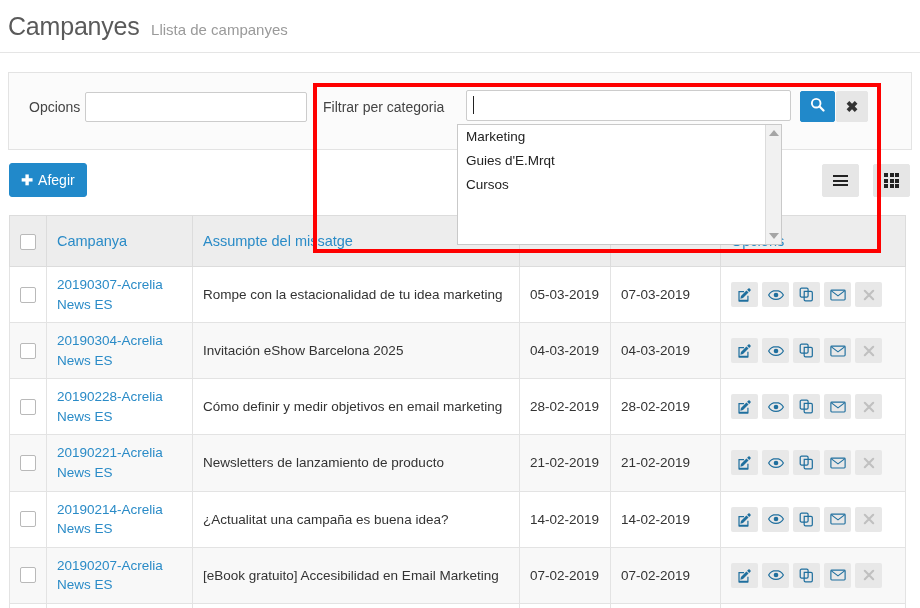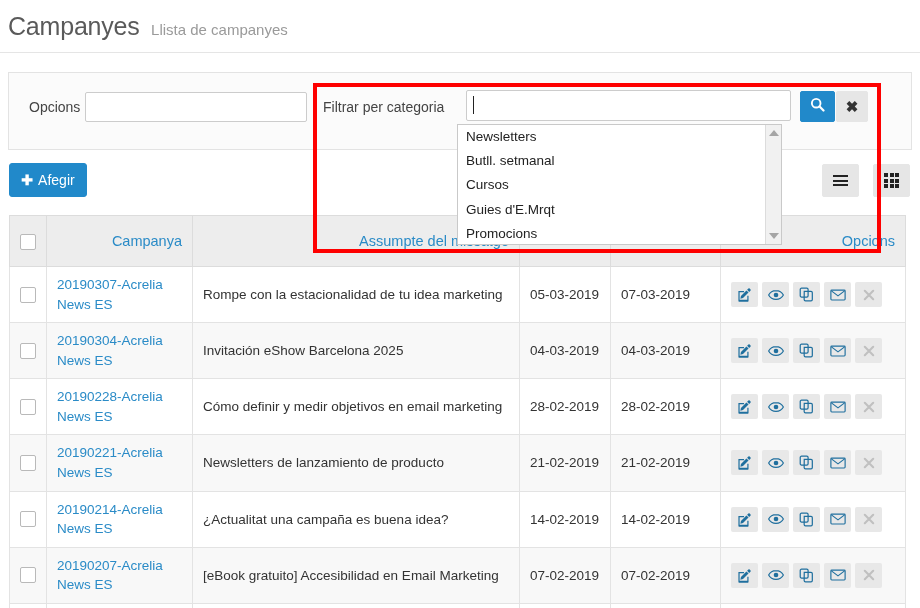"Newsletters" div.dd-item { text: Newsletters -> Marketing }
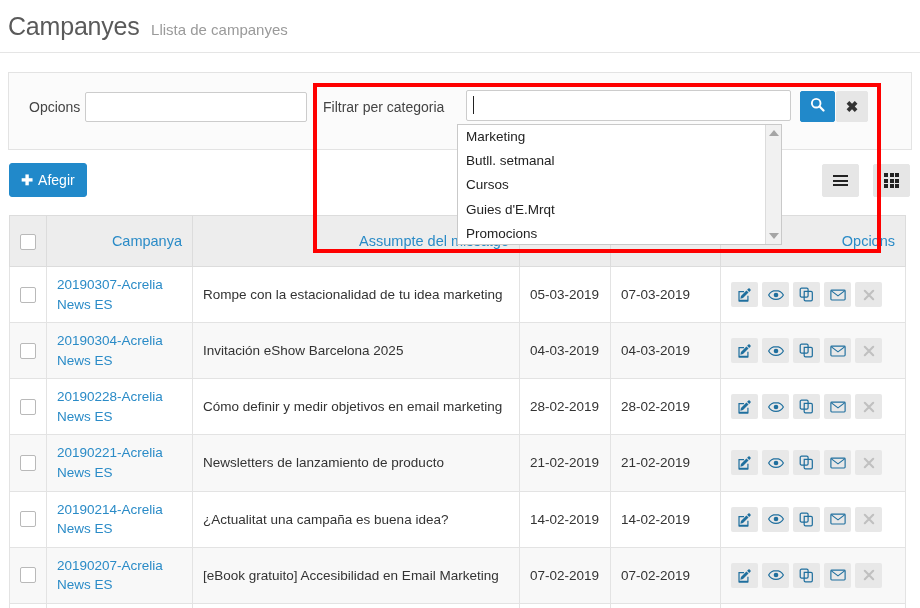"Butll. setmanal" div.dd-item { html: <div>Butll. setmanal</div> -> none }
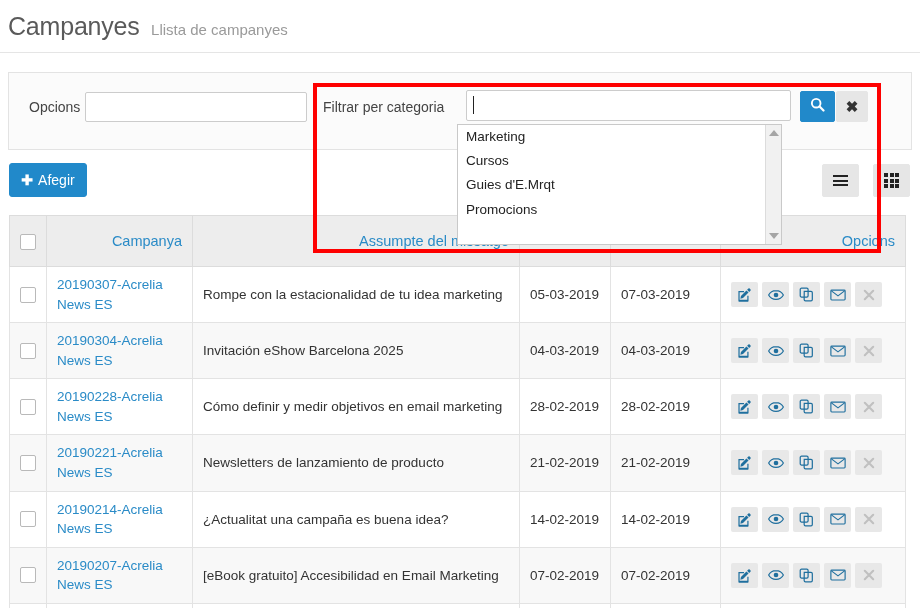"Cursos" div.dd-item { order: before "Guies d'E.Mrqt" -> after "Guies d'E.Mrqt" }
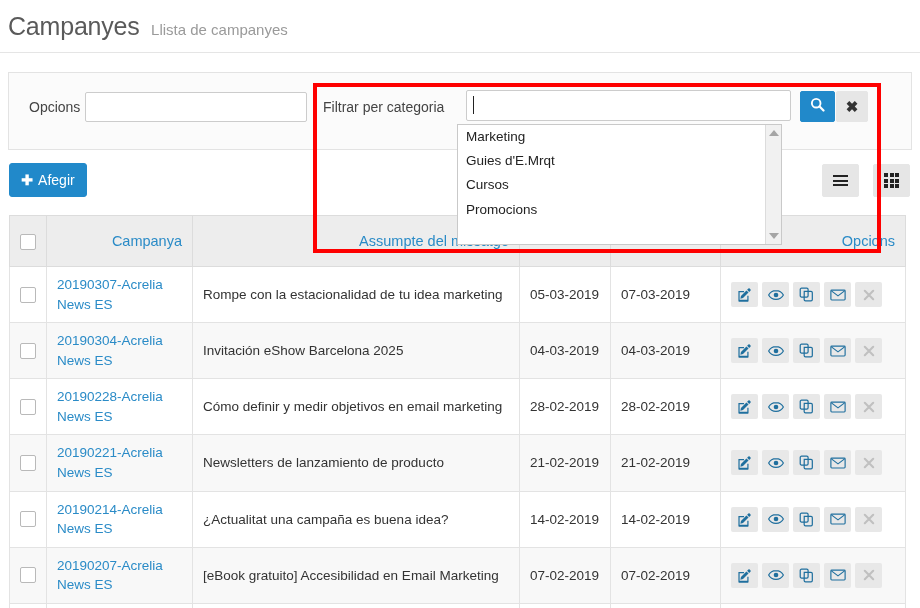"Promocions" div.dd-item { html: <div>Promocions</div> -> none }
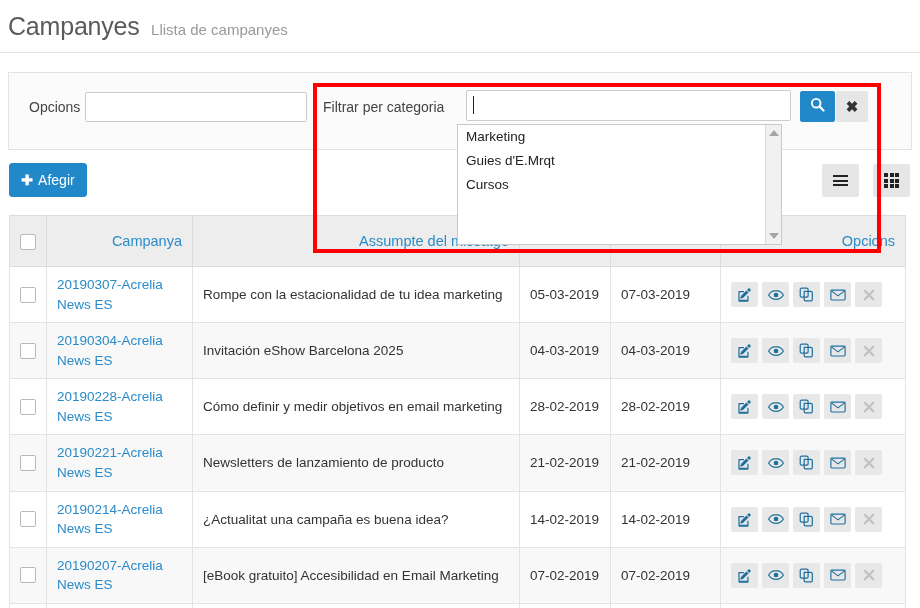"Campanya" .grid-table th { text-align: right -> left }
